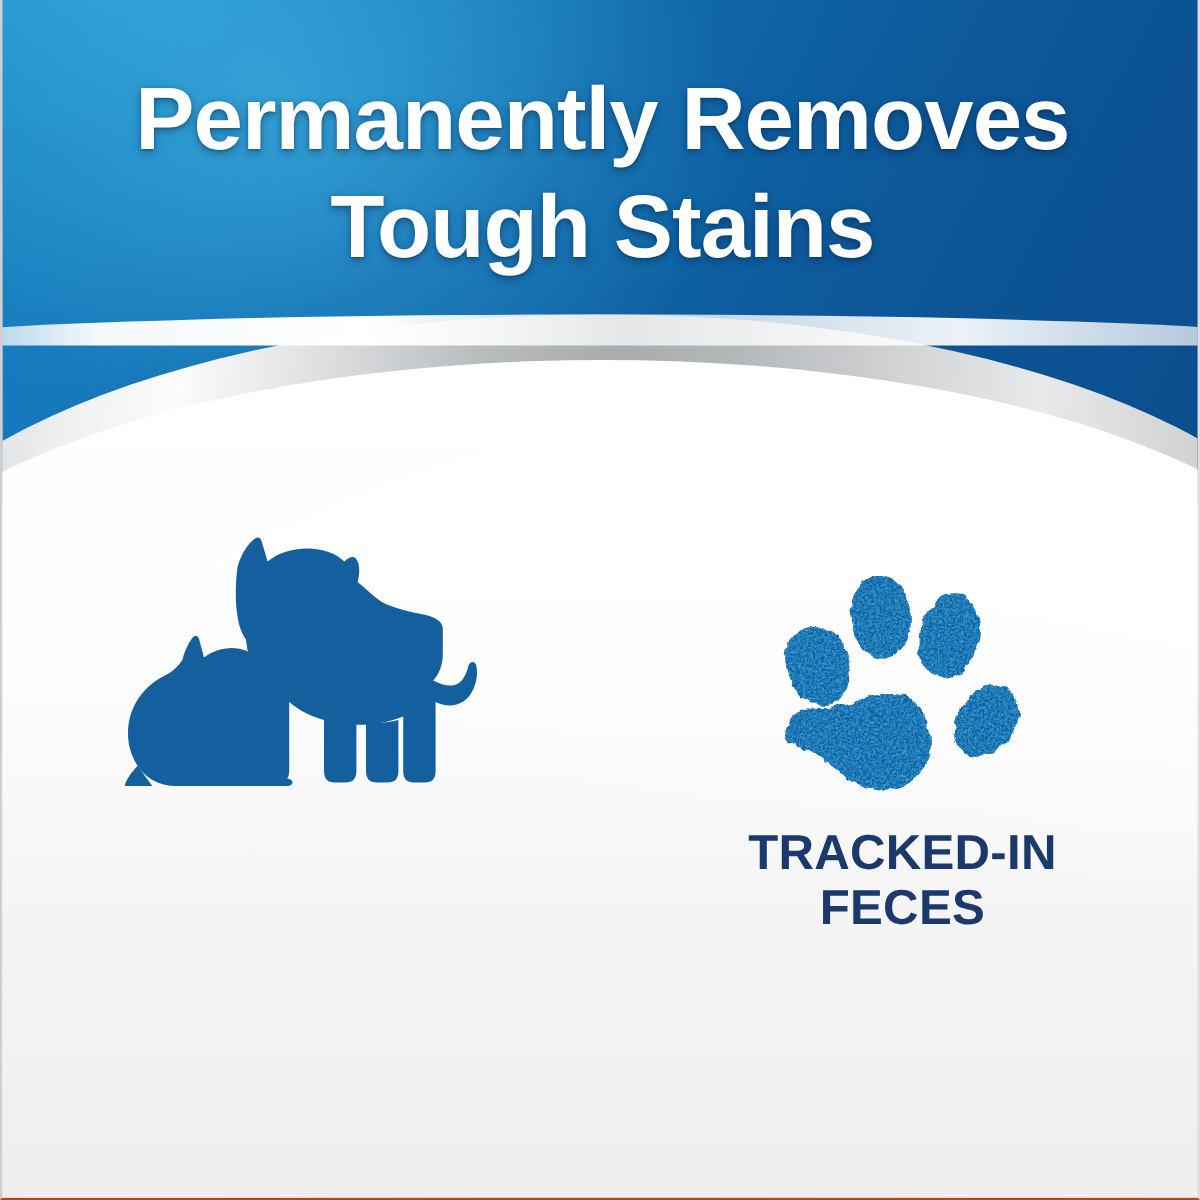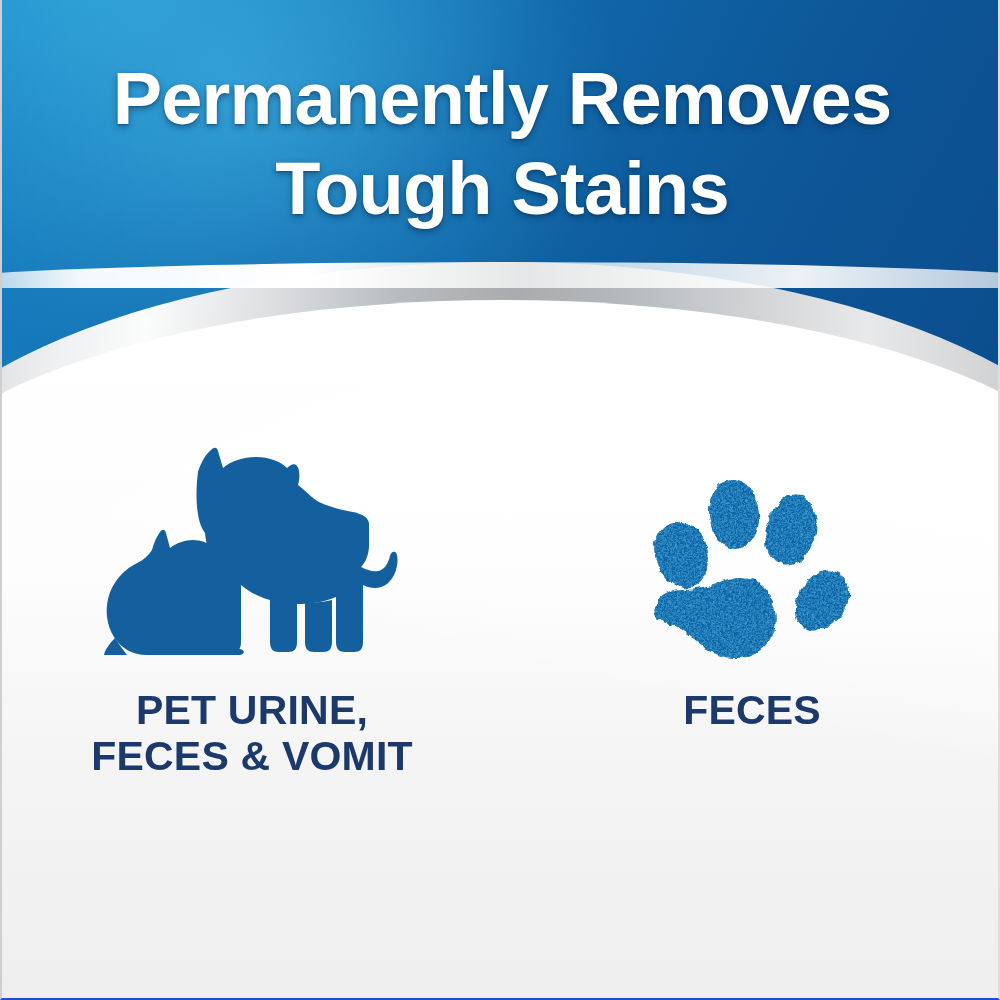"Permanently Removes" #promo-card { border-bottom: 2px solid #1d4ed8 -> 2px solid #c2410c }
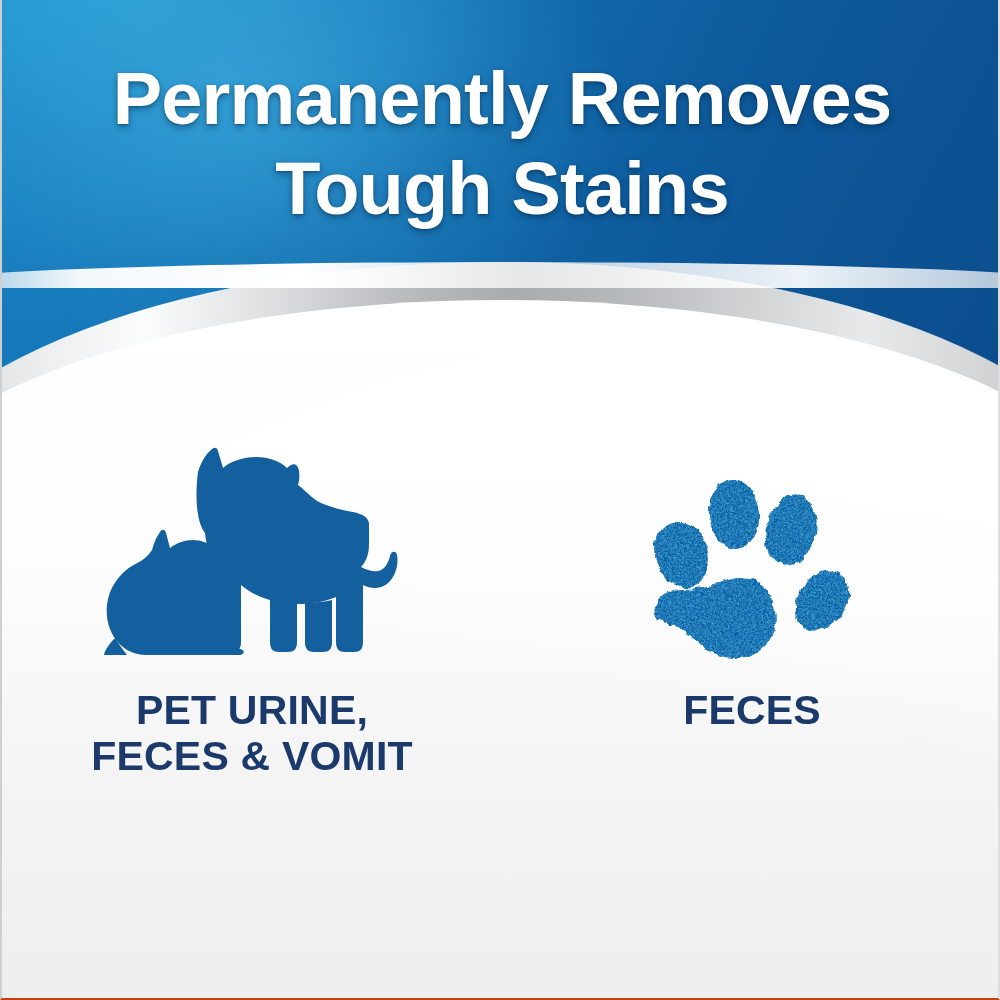"PET URINE," div.feature-label { html: <div> <span>PET URINE,</span> <span>FECES &amp; VOMIT</span> </div> -> none }
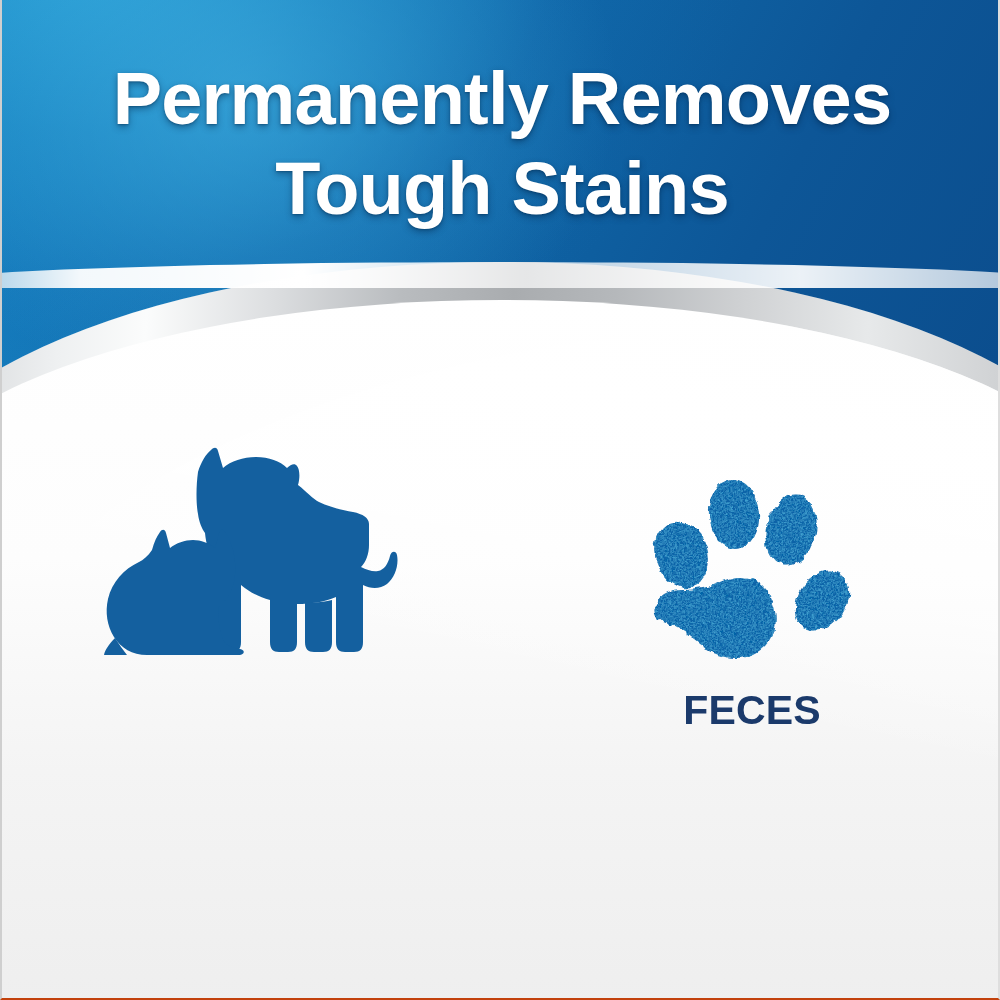"TRACKED-IN" span.lbl-line { html: none -> <span>TRACKED-IN</span> }
